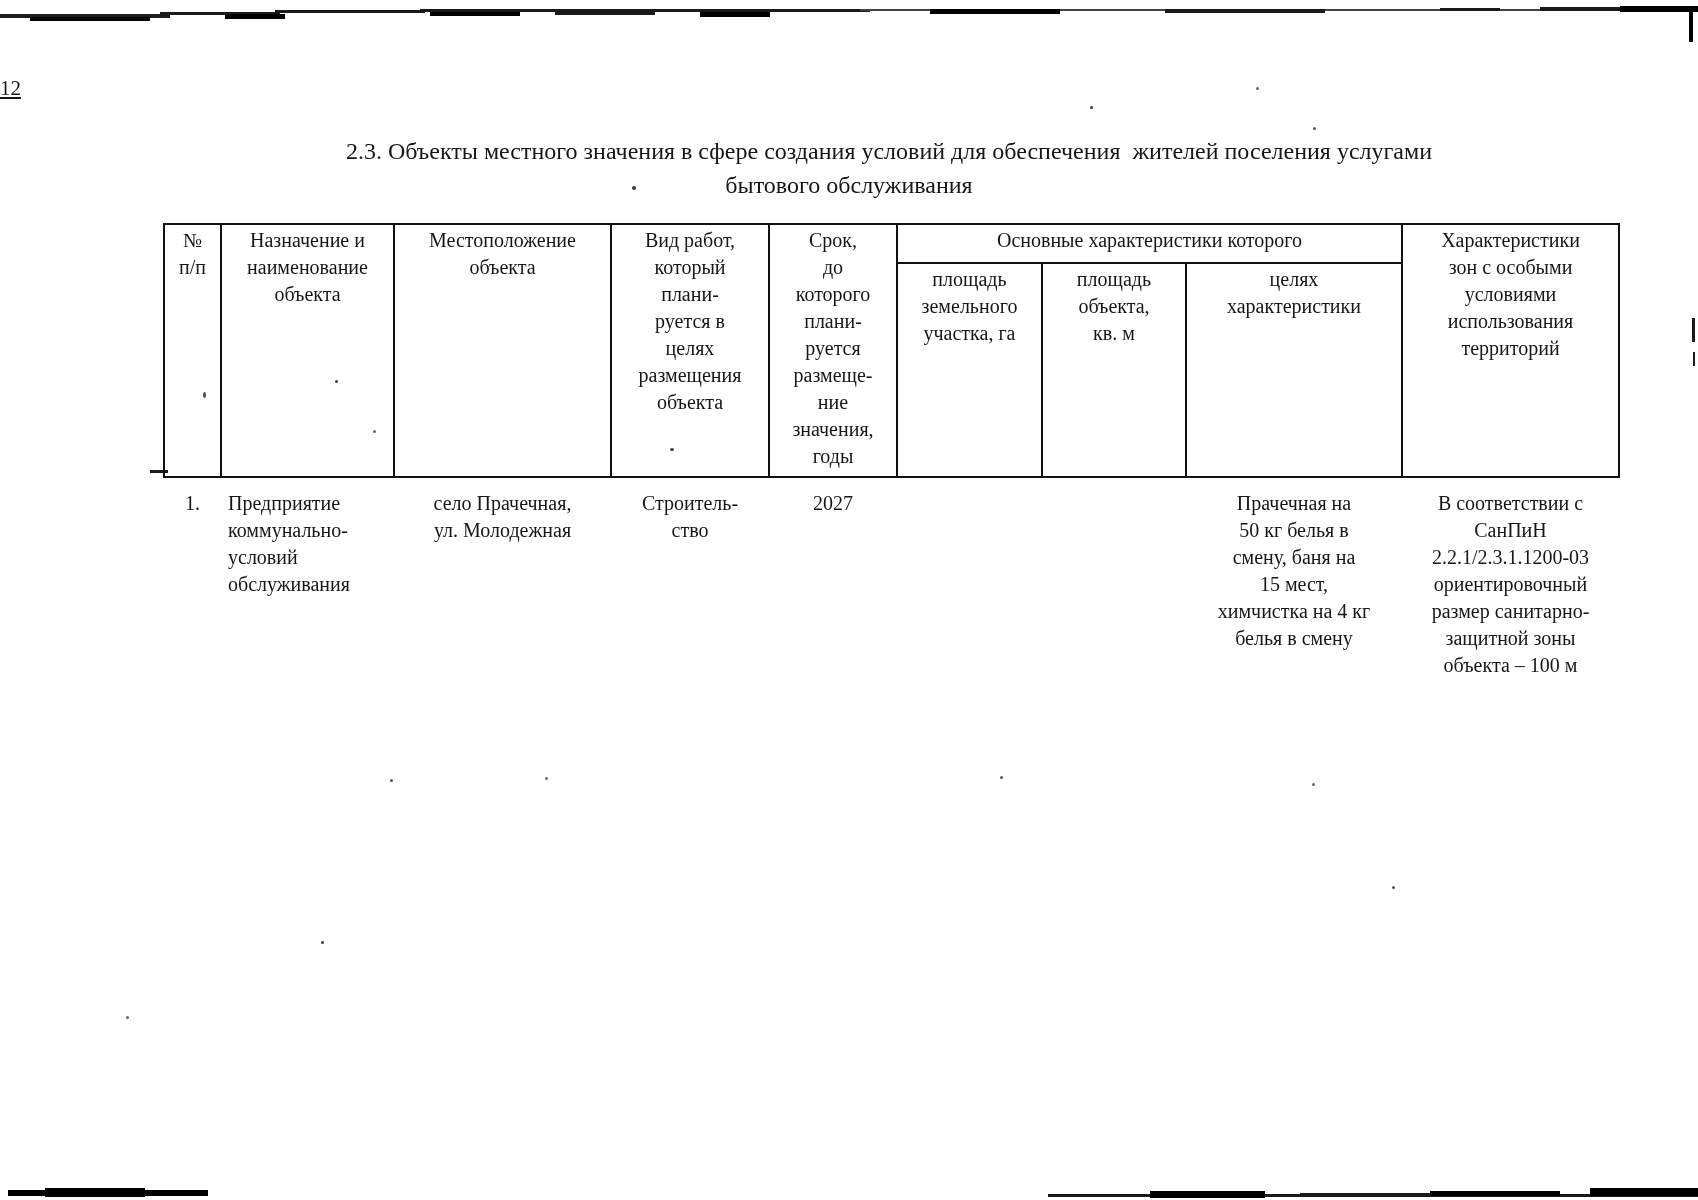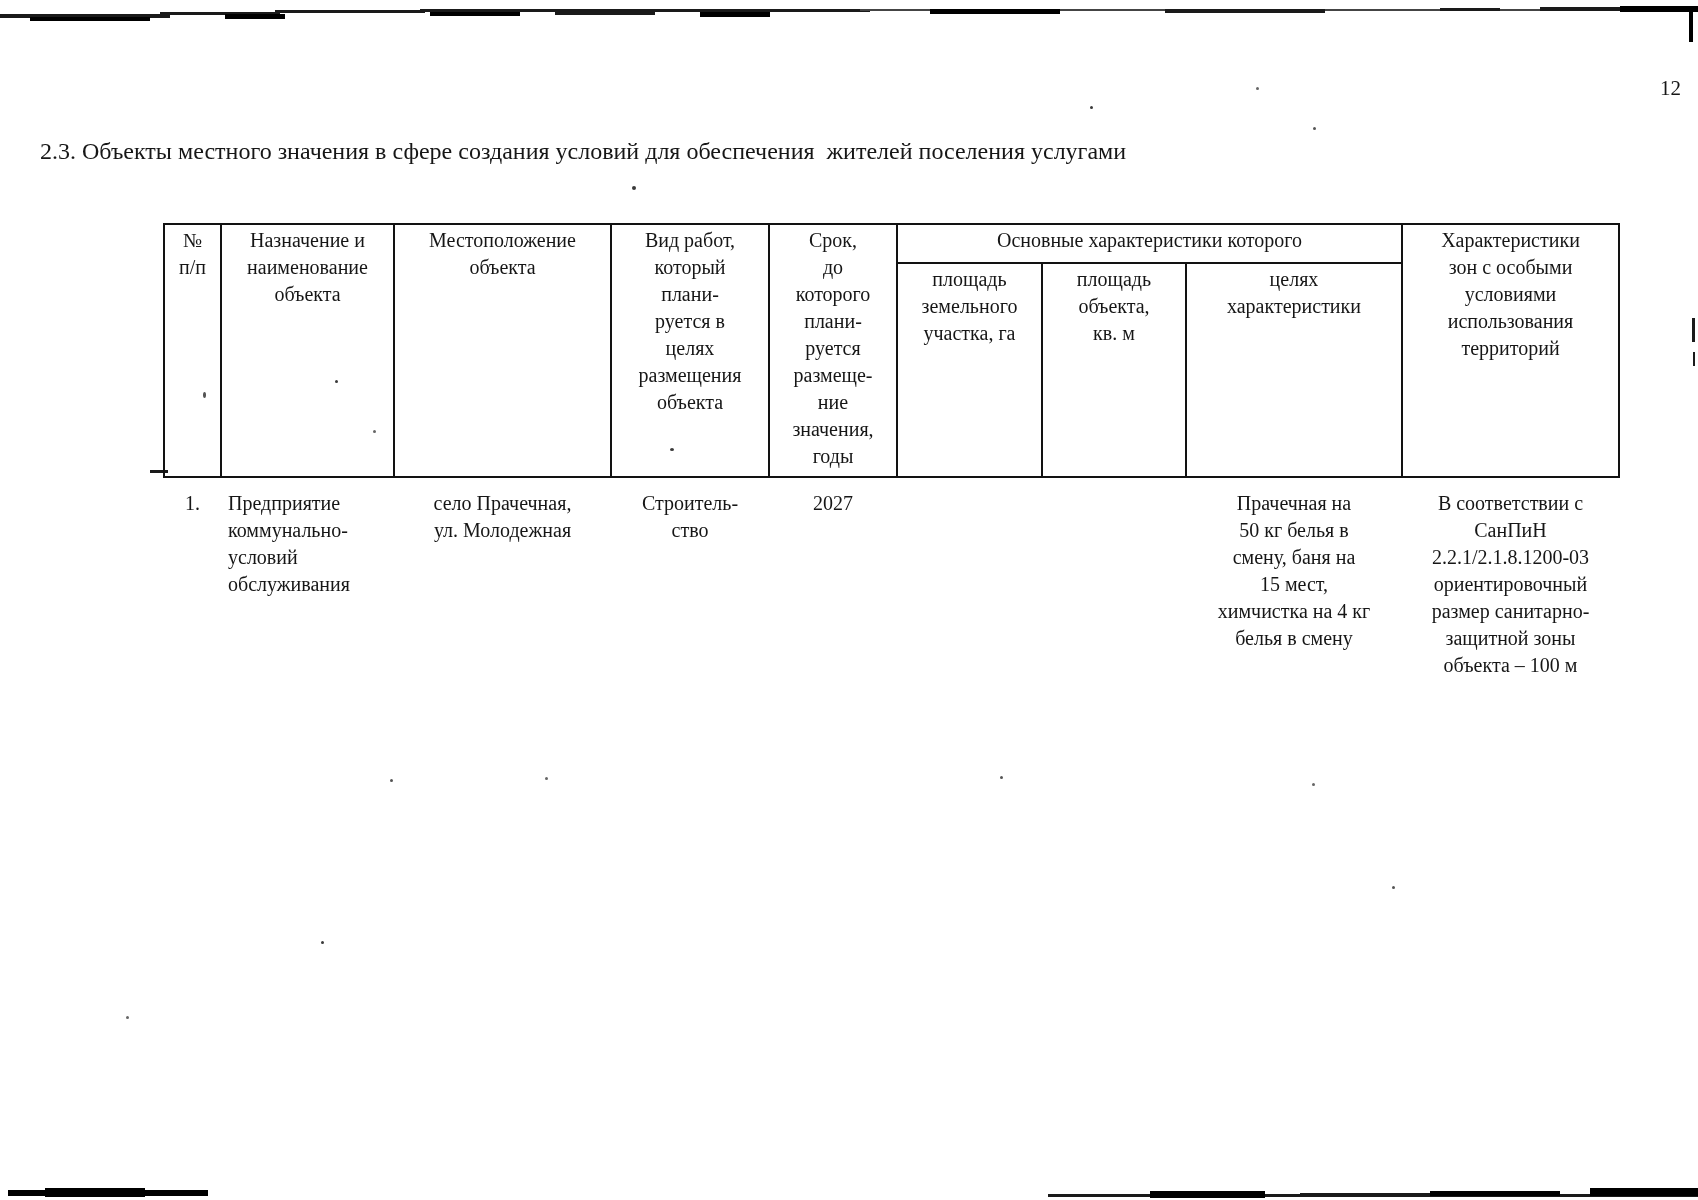"12" .page-number { text-align: right -> left; text-decoration: none -> underline }
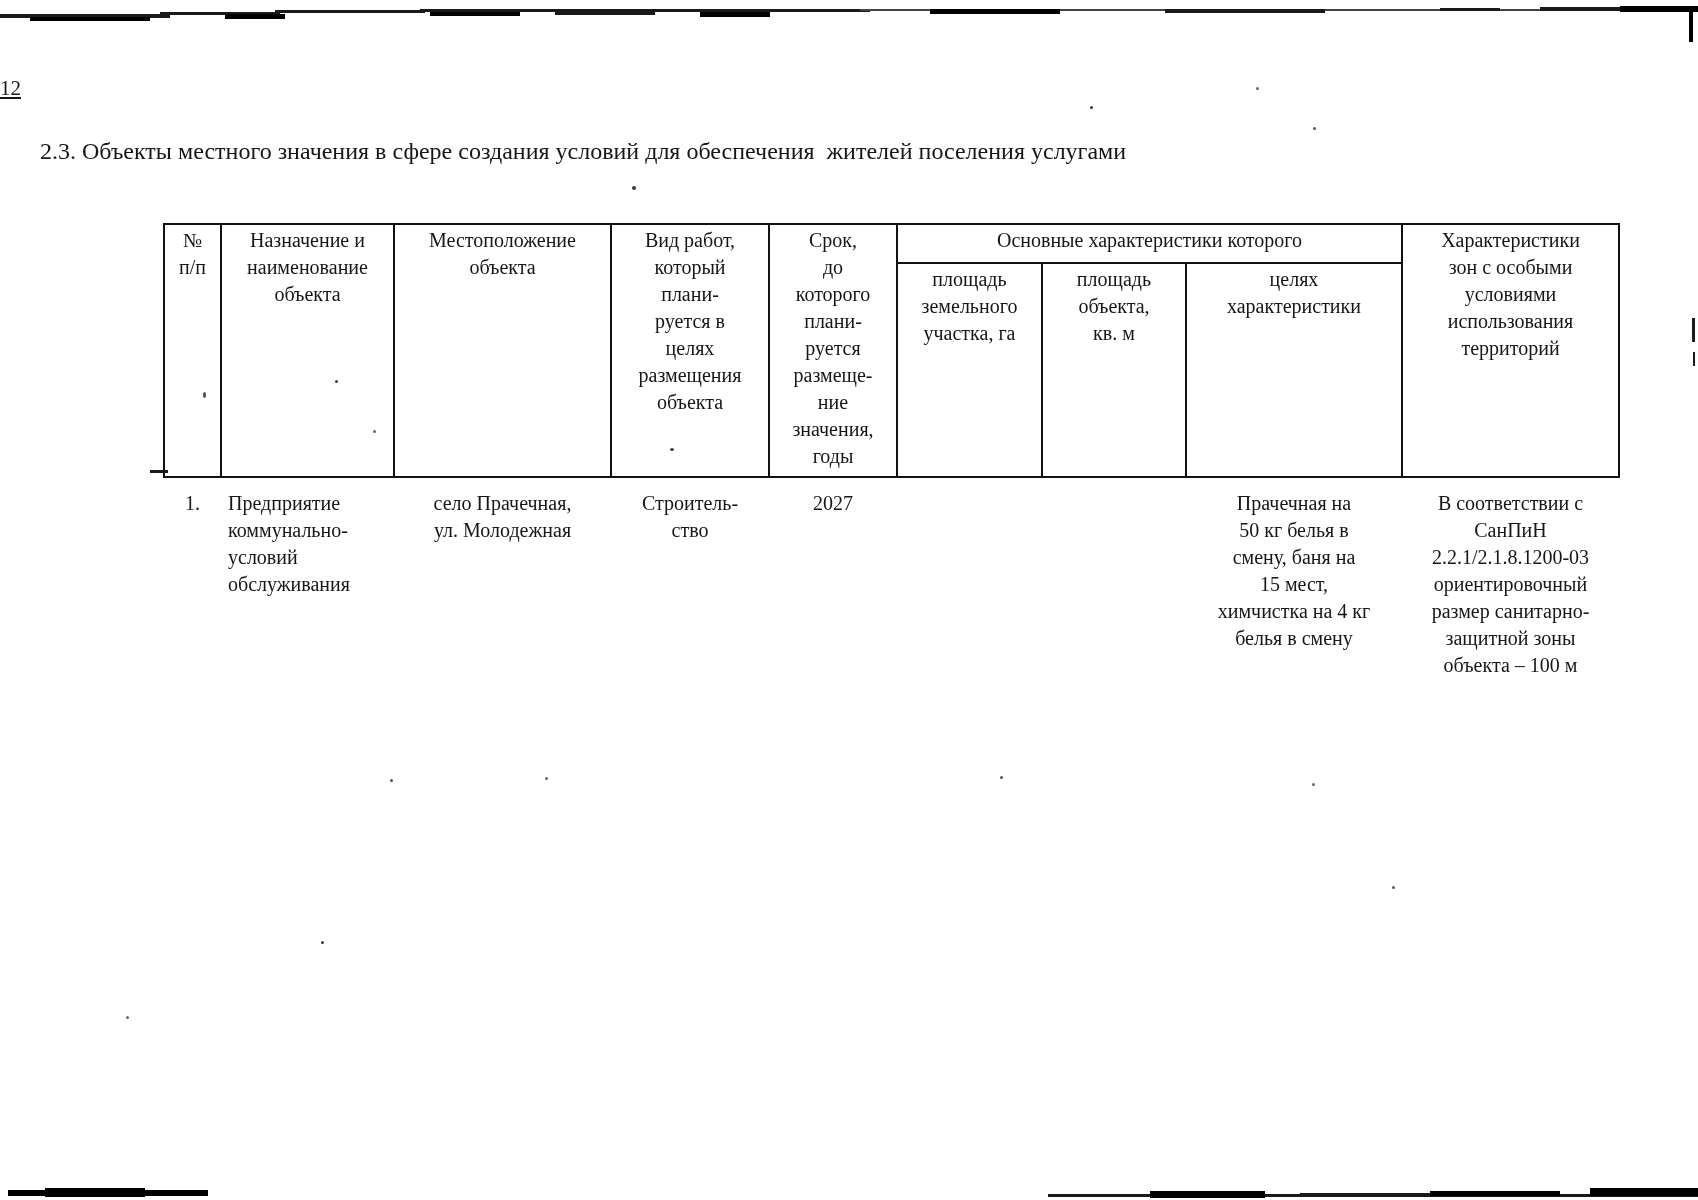"2.3. Объекты местного значения в" .doc-heading { text-align: none -> center }
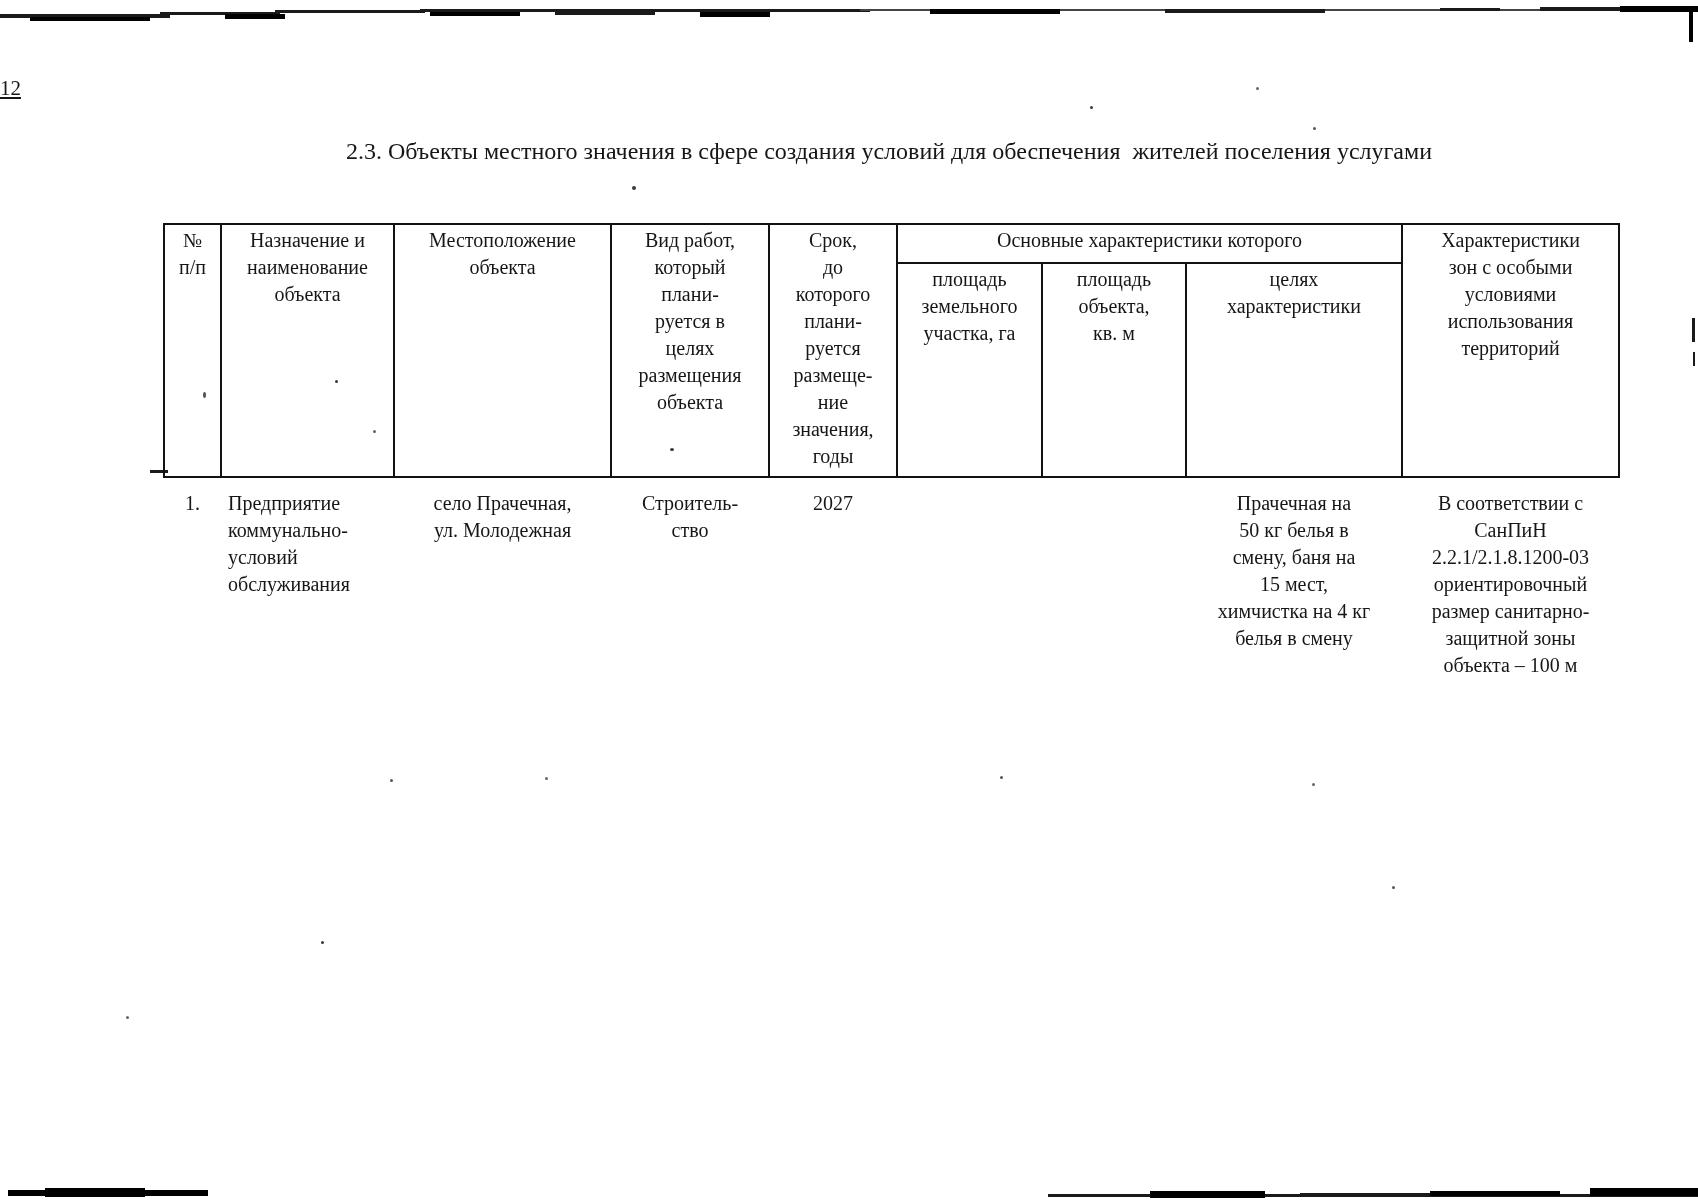"бытового обслуживания" div.h-line2 { html: none -> <div>бытового обслуживания</div> }
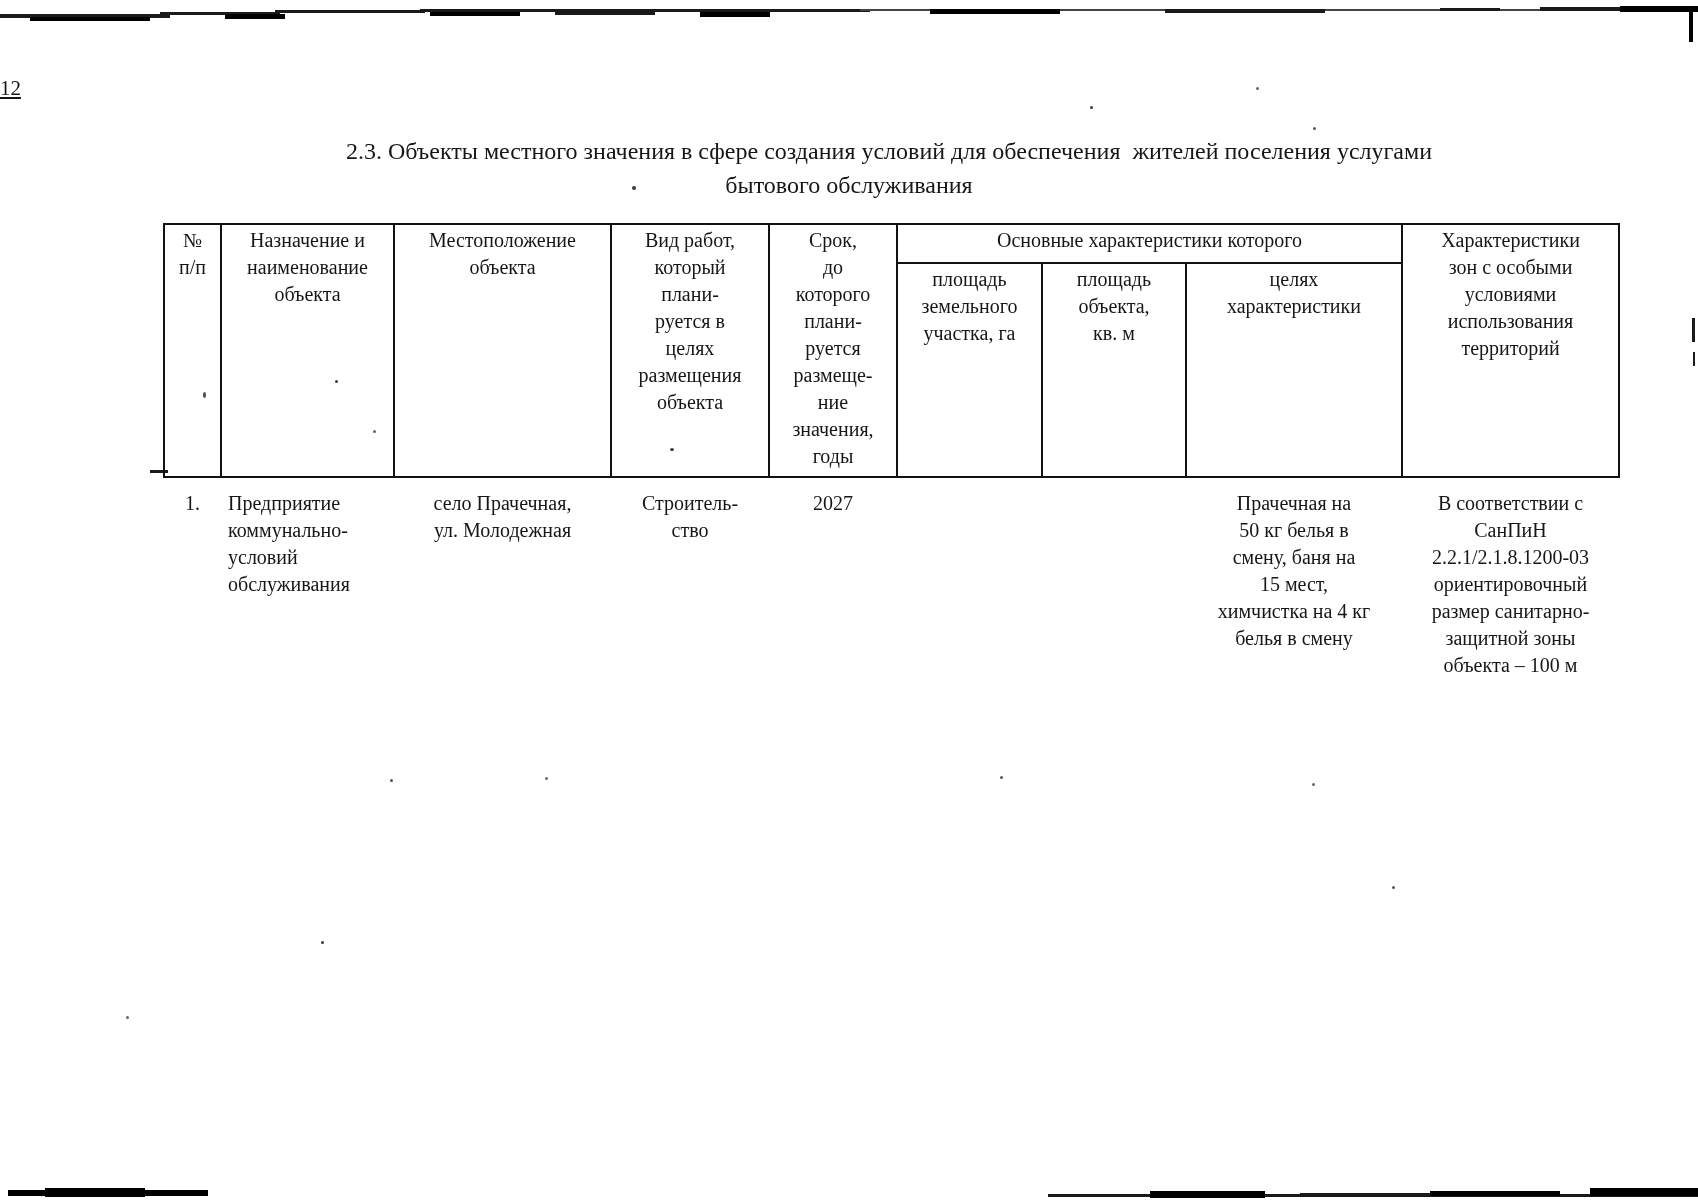"В соответствии с" td.cell-zones { text: 2.2.1/2.1.8.1200-03 -> 2.2.1/2.3.1.1200-03 }
